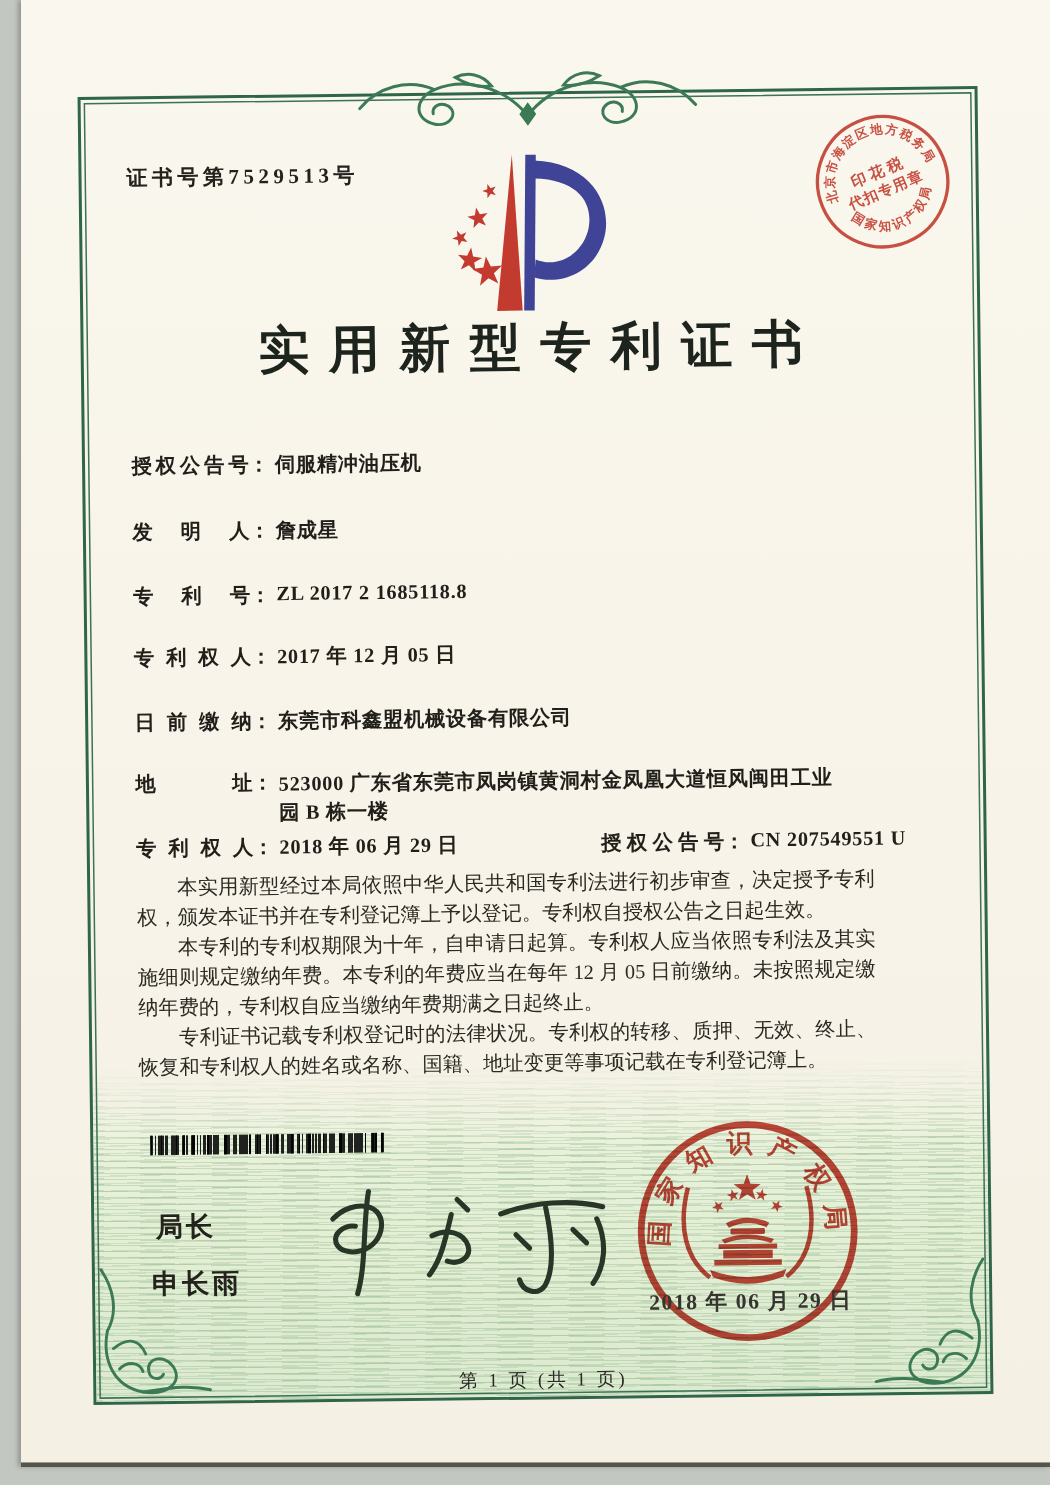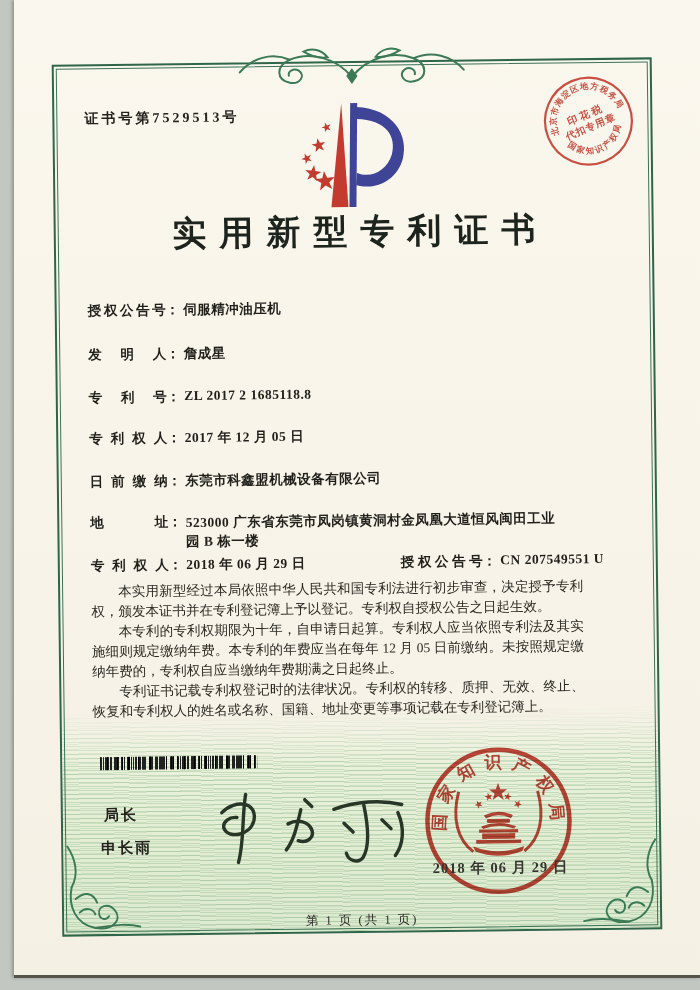"局长" .director { font-size: 15px -> 18px }
